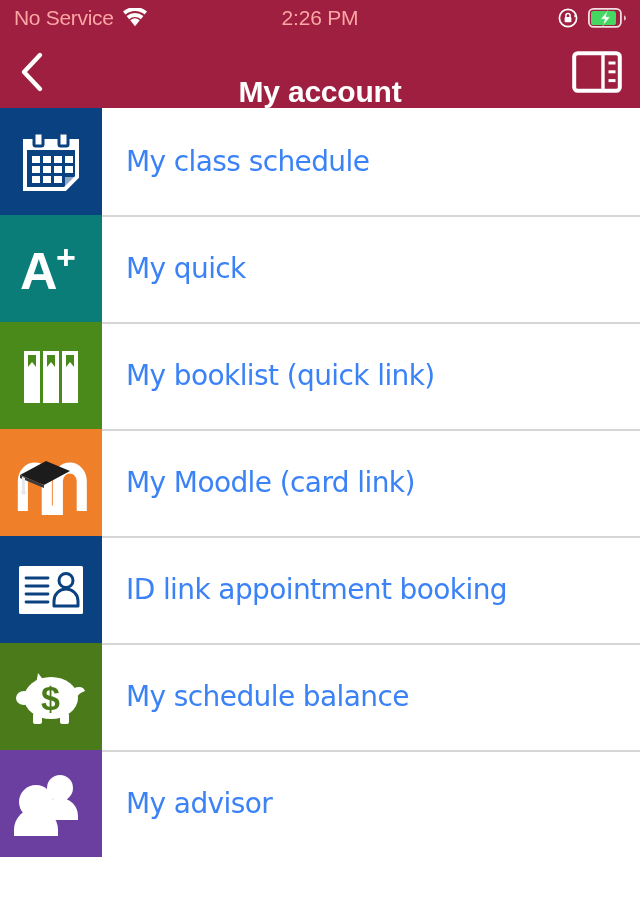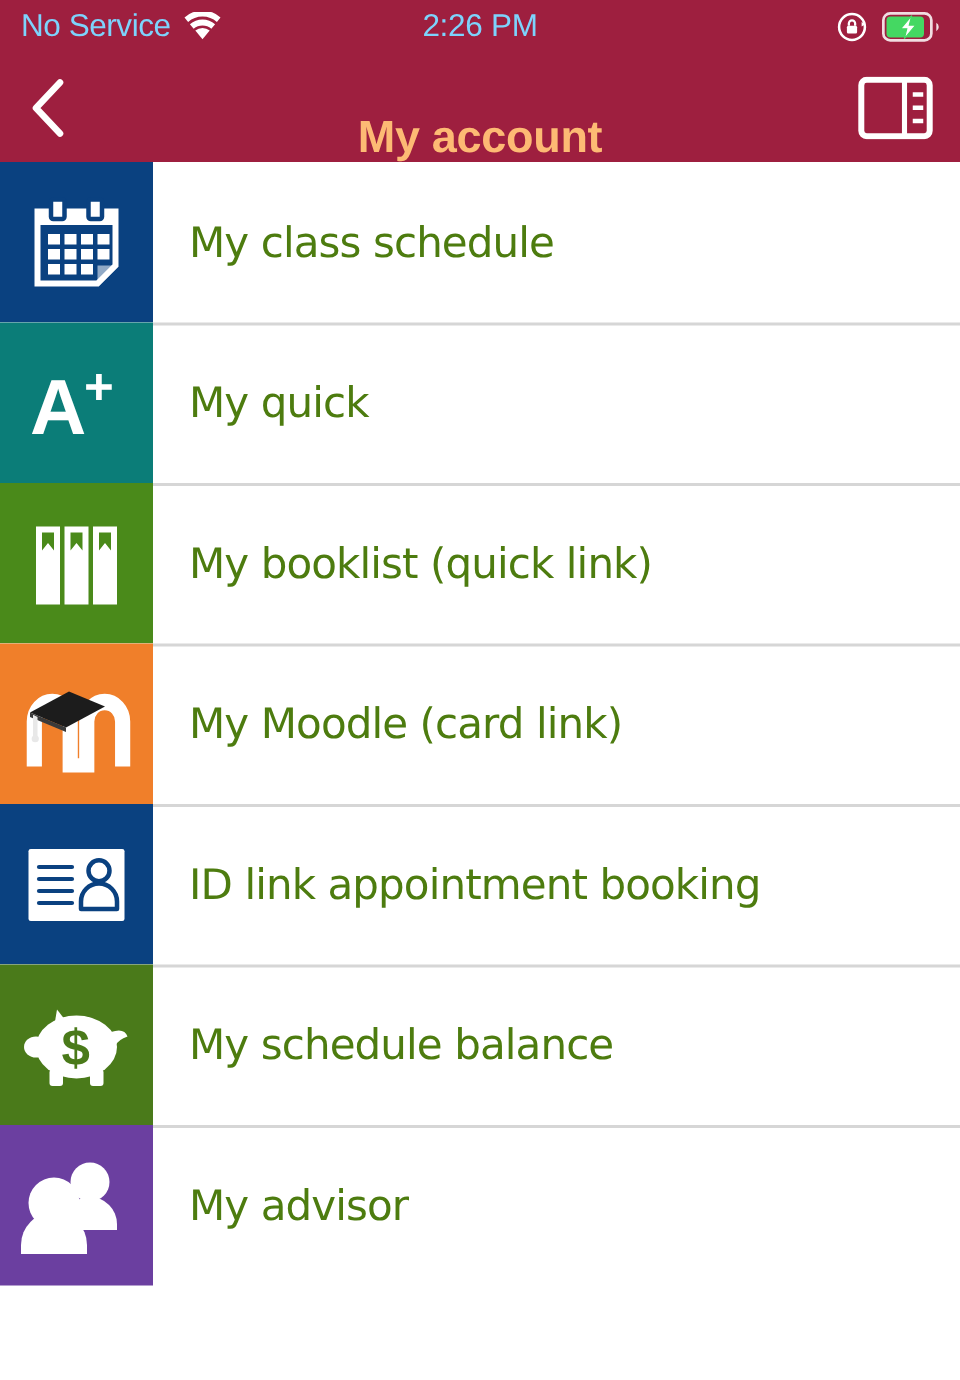"No Service" .statusbar { color: #7dd3fc -> #fca5a5 }
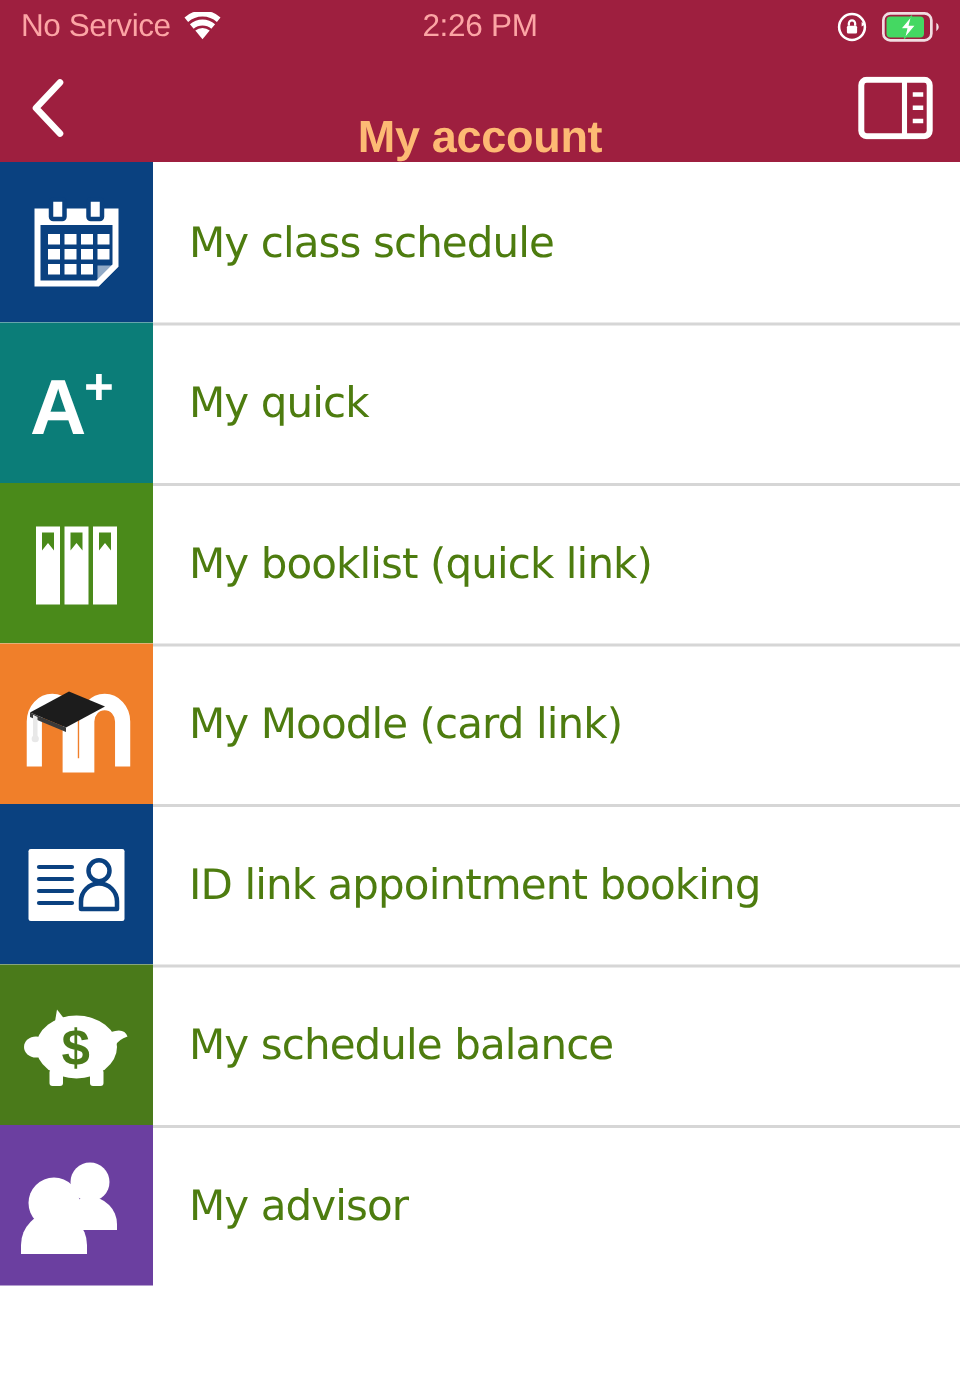"My account" .nav-title { color: #fdba74 -> #ffffff }
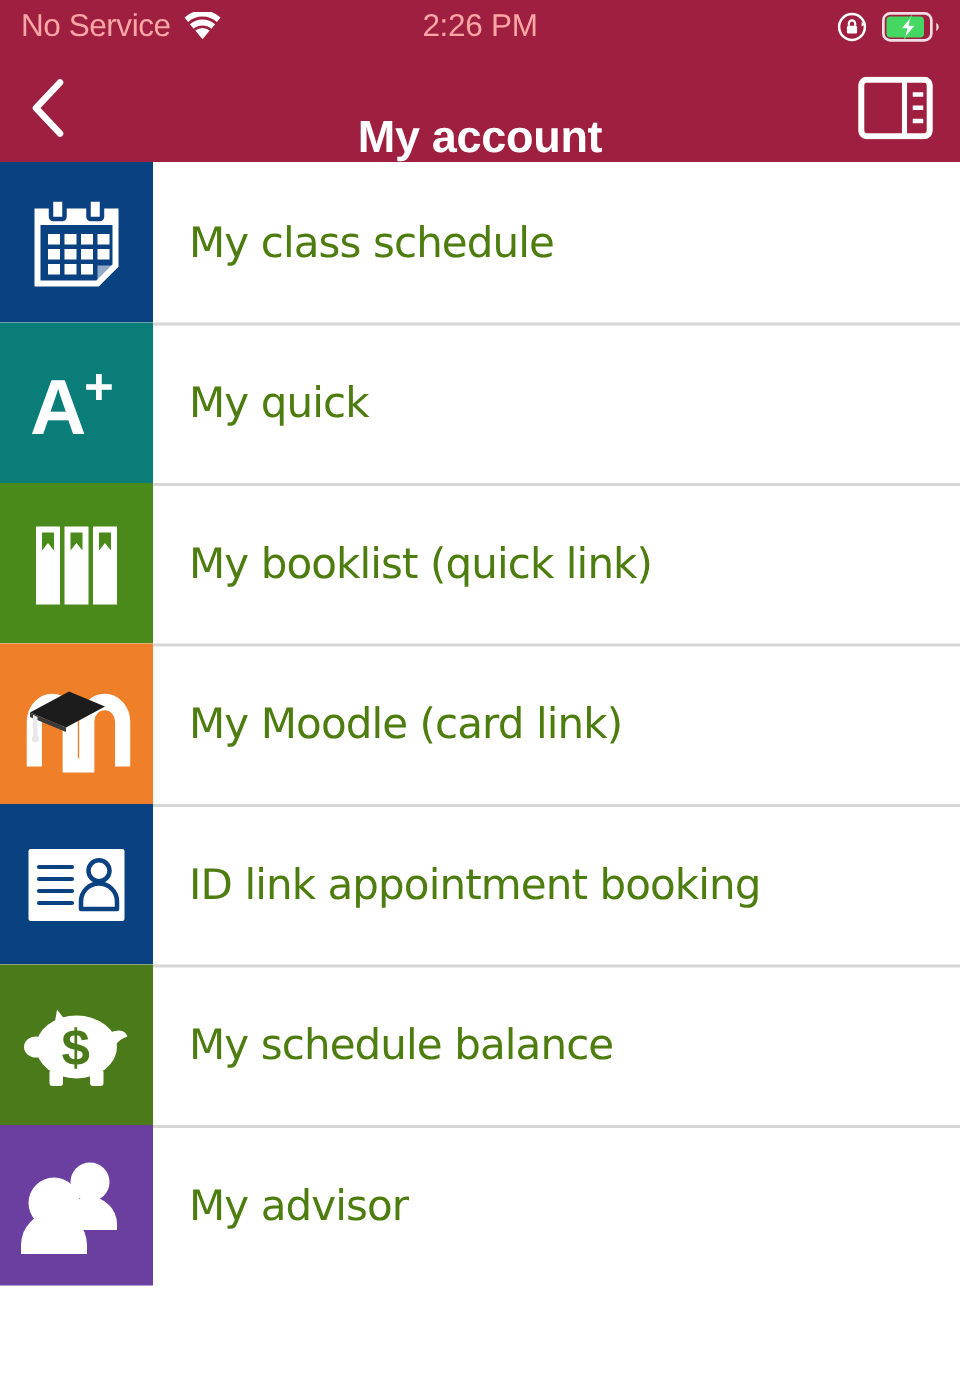"My class schedule" .row-label { color: #4d7c0f -> #3b82f6 }
